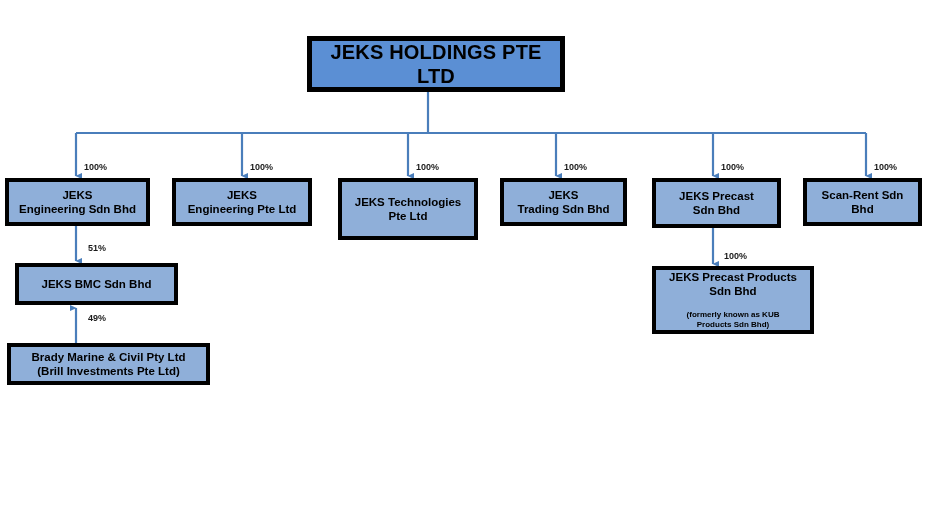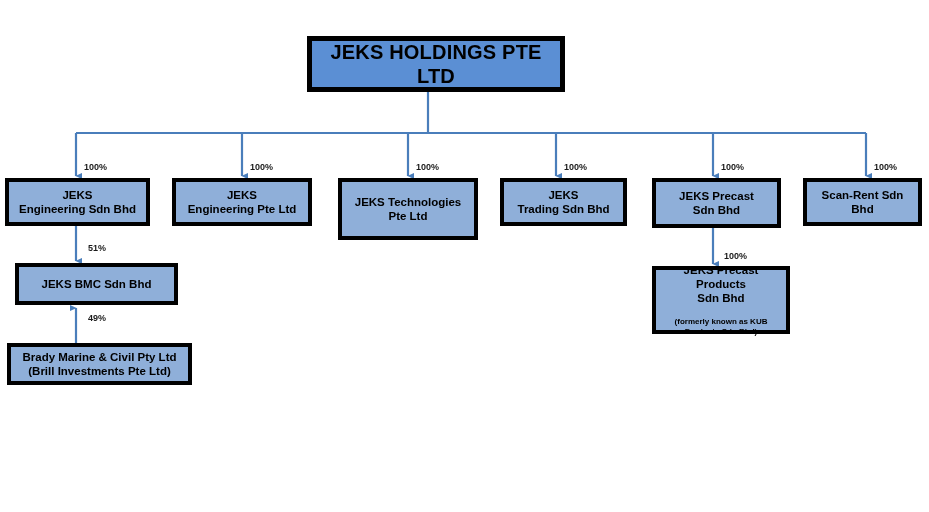"JEKS Precast Products" div.node { width: 138px -> 162px }
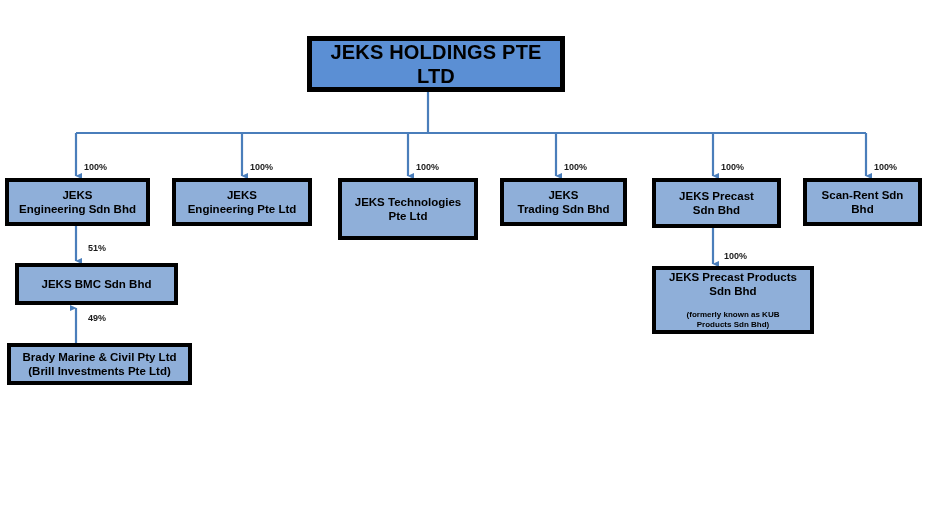"Brady Marine & Civil Pty" div.node { width: 185px -> 203px }
